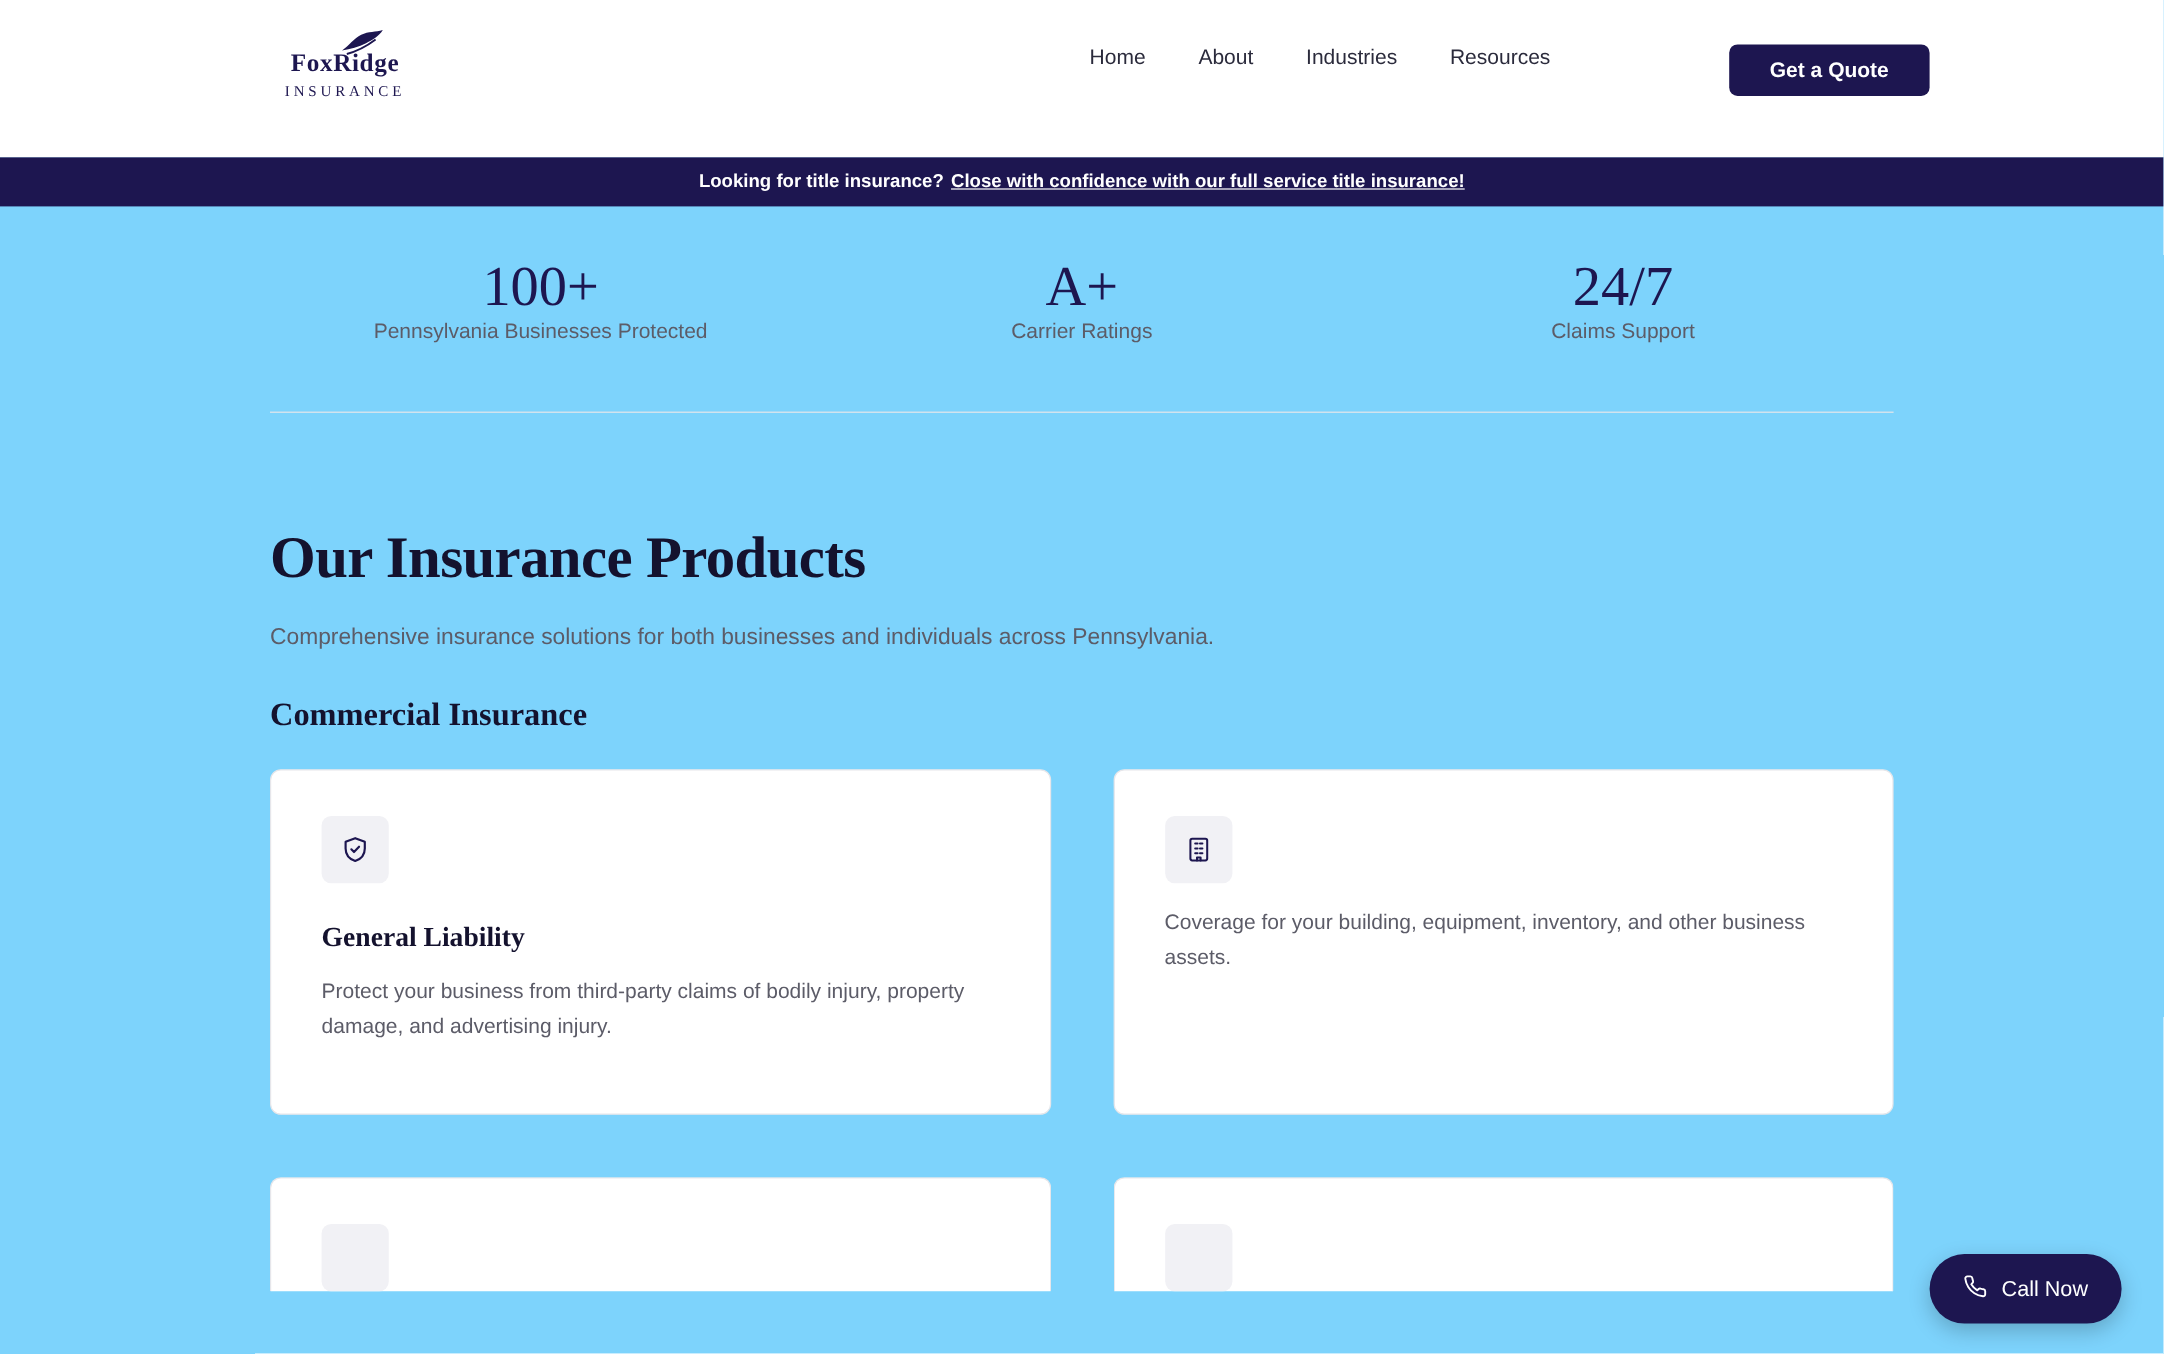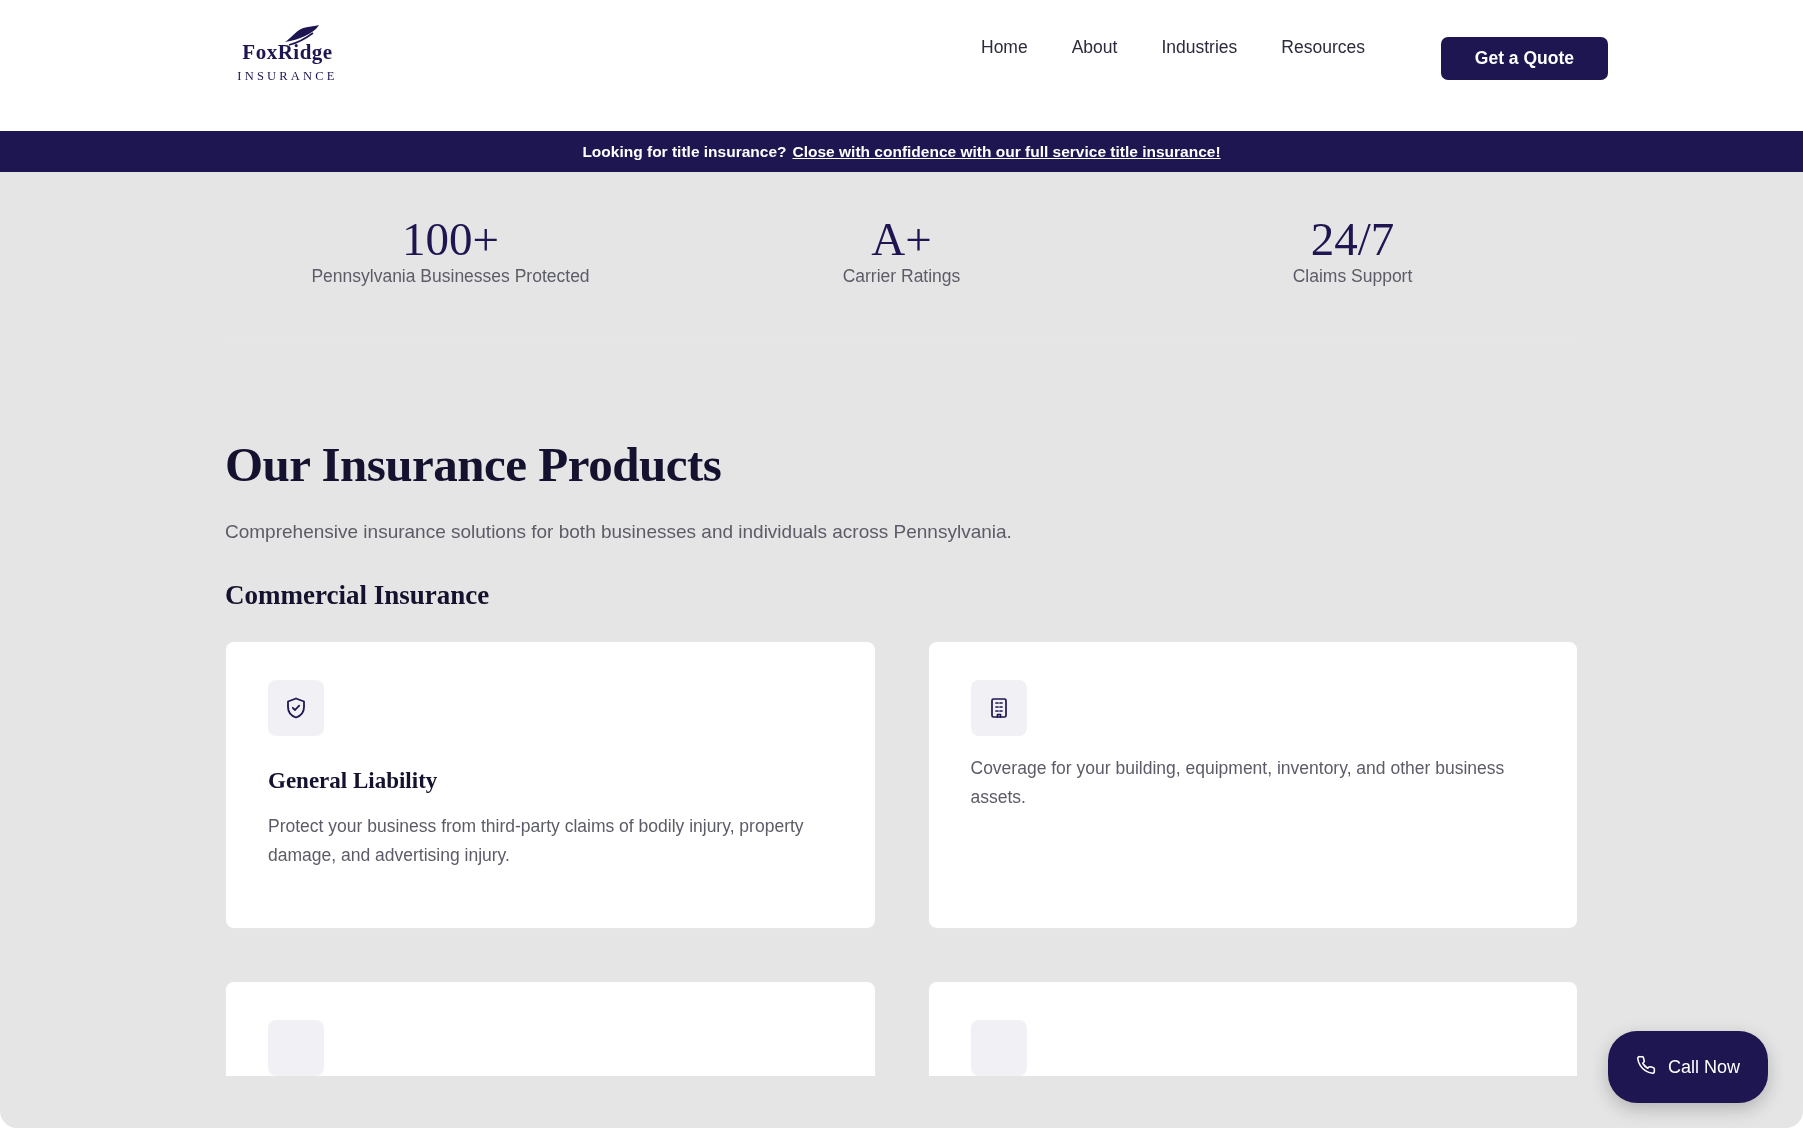"FoxRidge" .page { background: #e5e5e5 -> #7dd3fc; border-radius: 17px -> none }
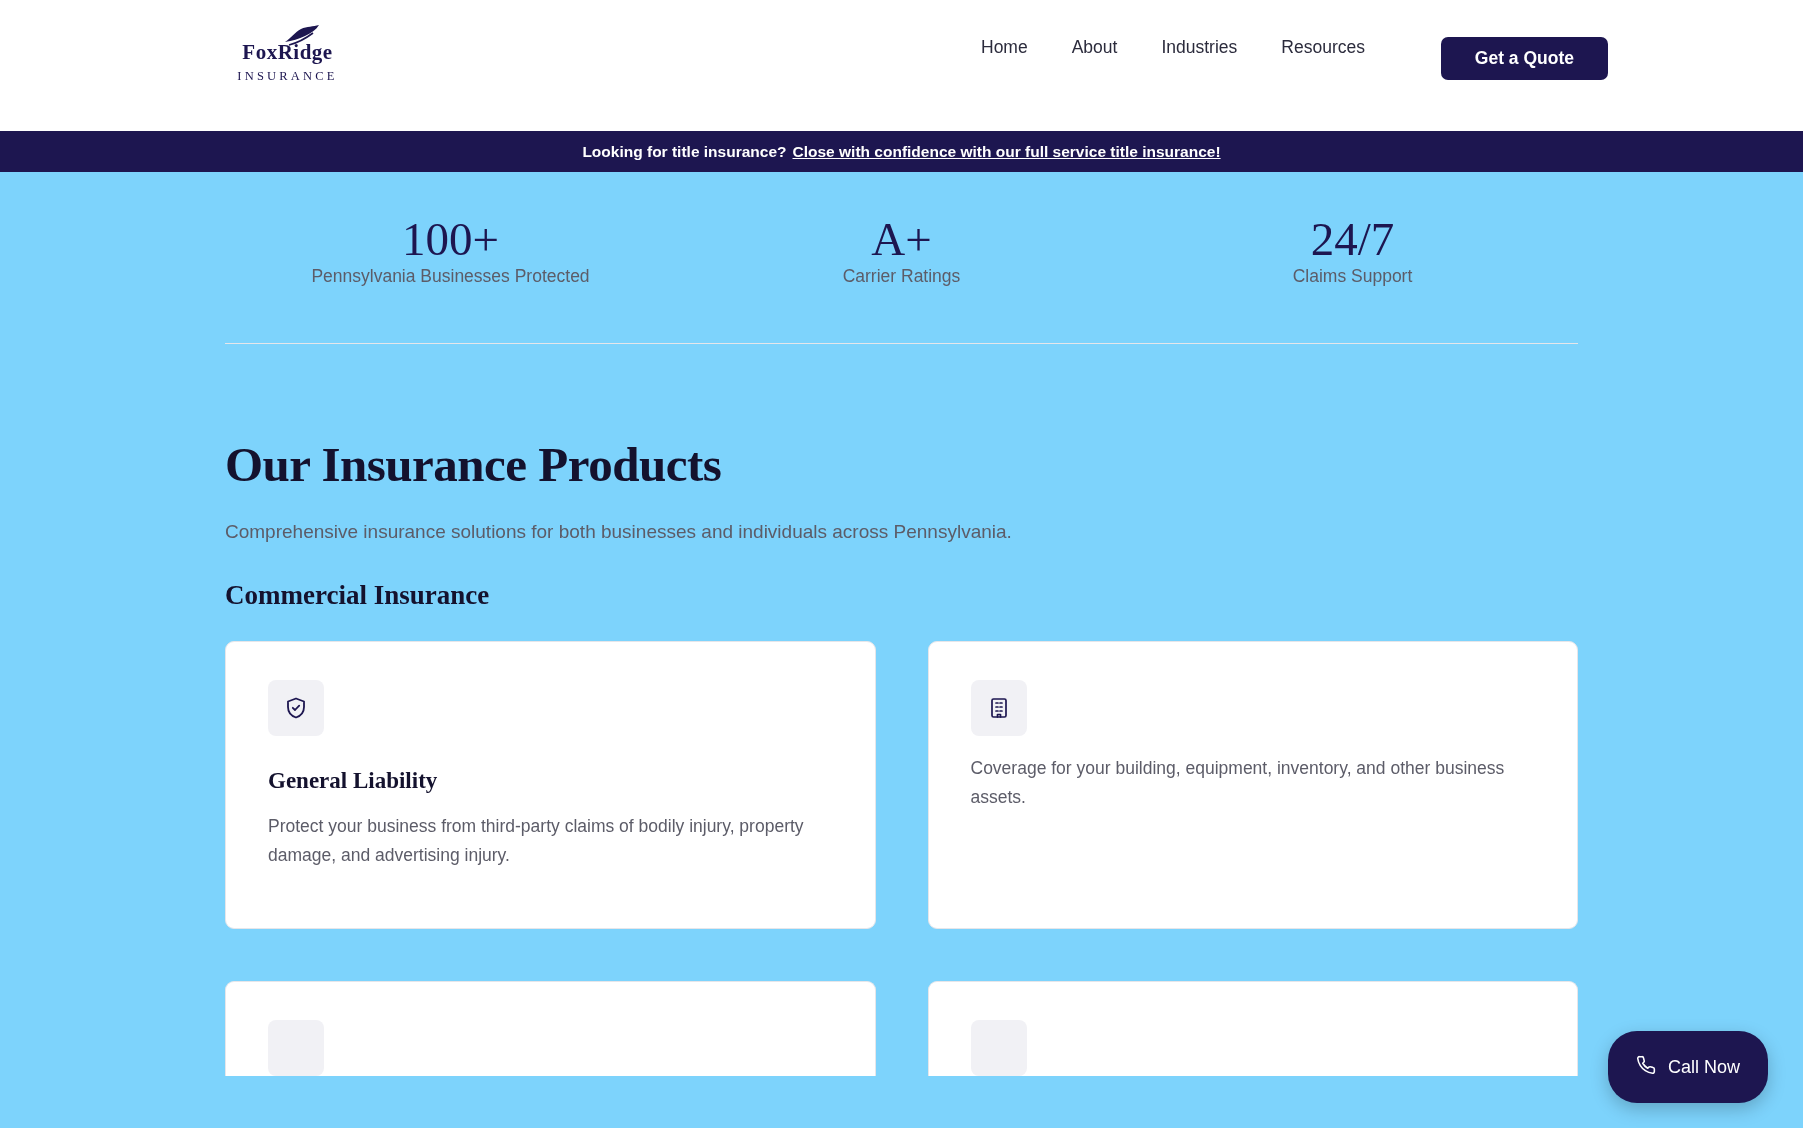"Home" .nav { left: 981px -> 908px }
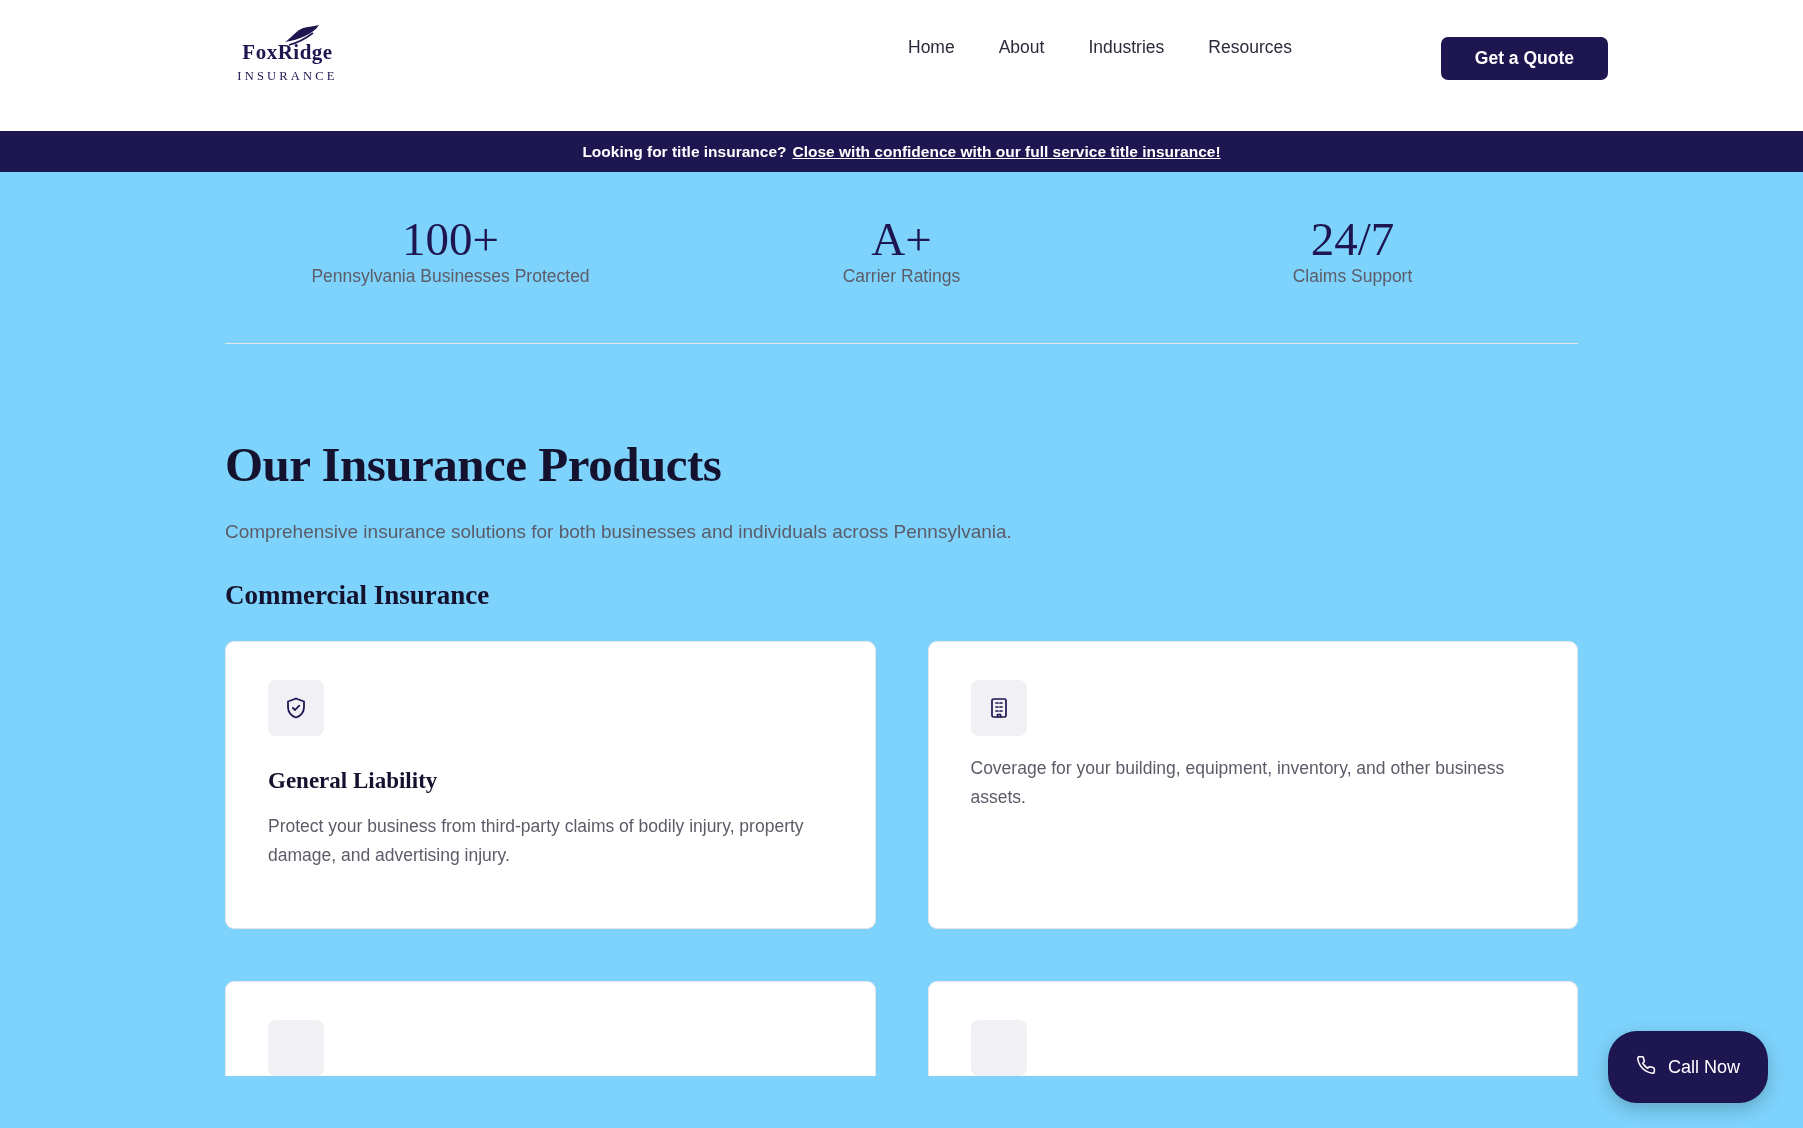"Call Now" .call-now { height: 72px -> 58px }
